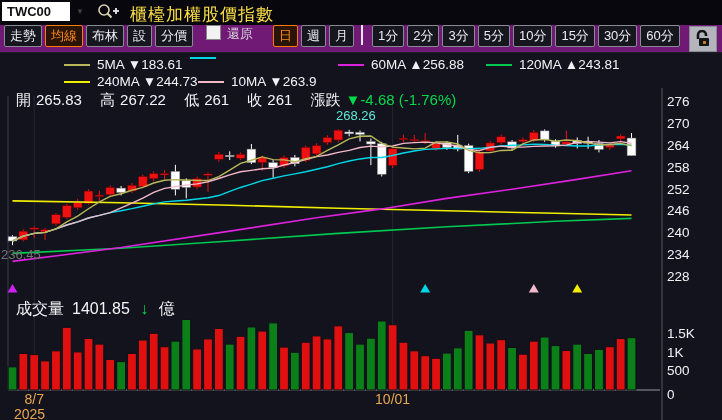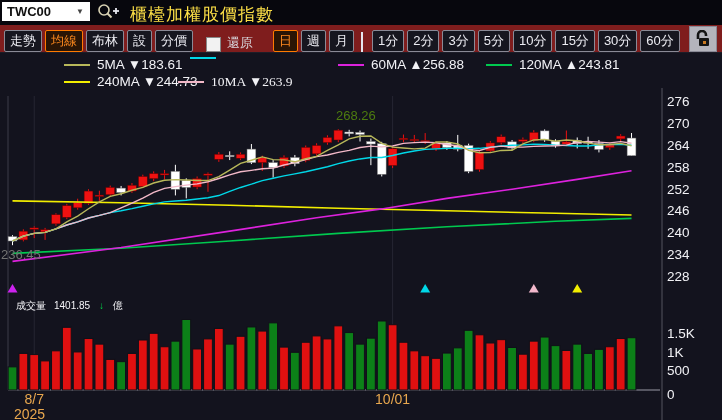"TWC00" .sym-input { width: 88px -> 68px }
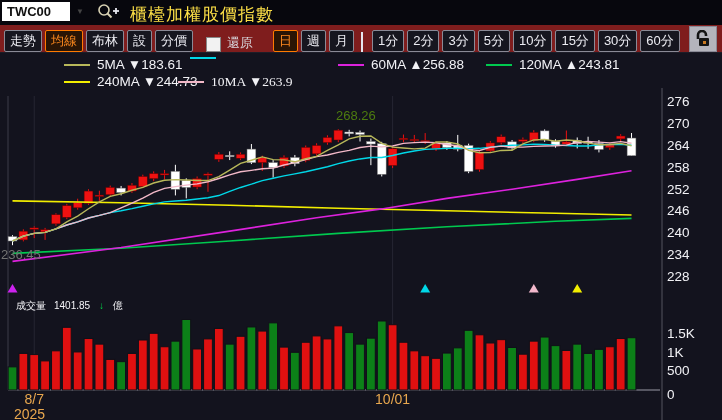"走勢" .toolbar { align-items: flex-end -> flex-start; background: #7f1d1d -> #701a75 }
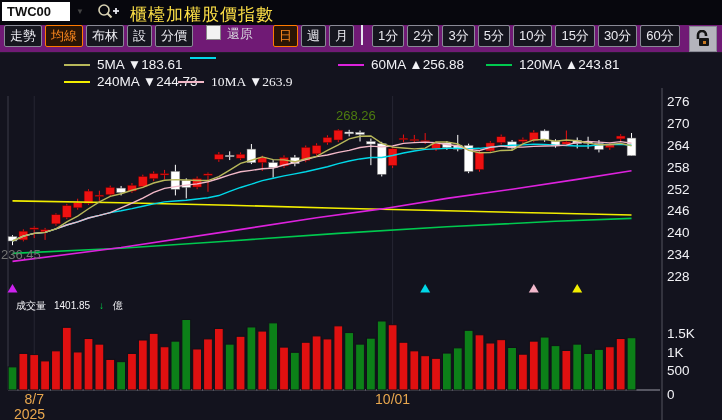"10MA ▼263.9" .lg6 { font-family: Liberation Serif, serif -> none; left: 178px -> 198px }
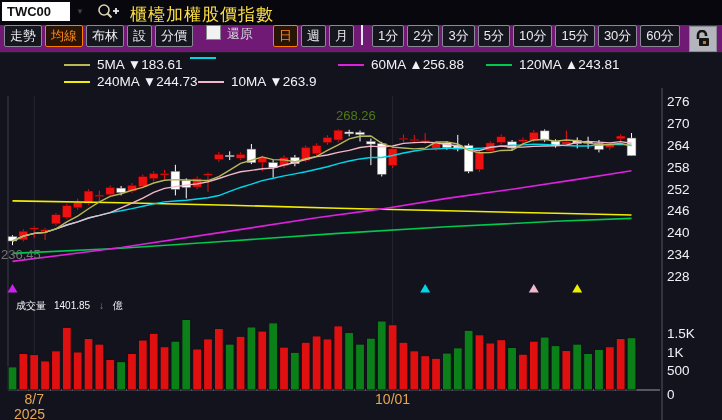"開 265.83 高 267.22 低" div.price-info { html: none -> <div> <span>開</span><span>265.83</span> <span>高</span><span>267.22</span> <span>低</span><span>261</span> <span>收</span><span>261</span> <span>漲跌</span><span>▼-4.68 (-1.76%)</span> </div> }
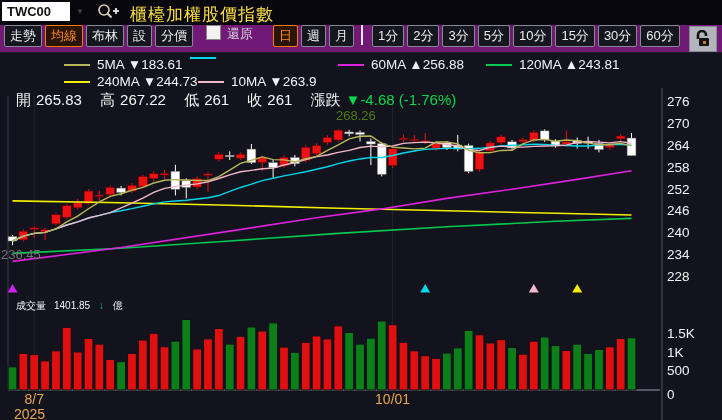"268.26" .anno-high { color: #4d7c0f -> #5eead4 }
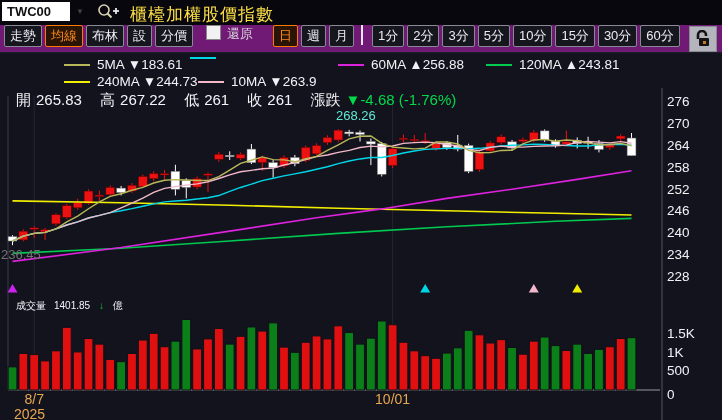"成交量 1401.85 ↓ 億" .vol-info { font-size: 10px -> 16px }
